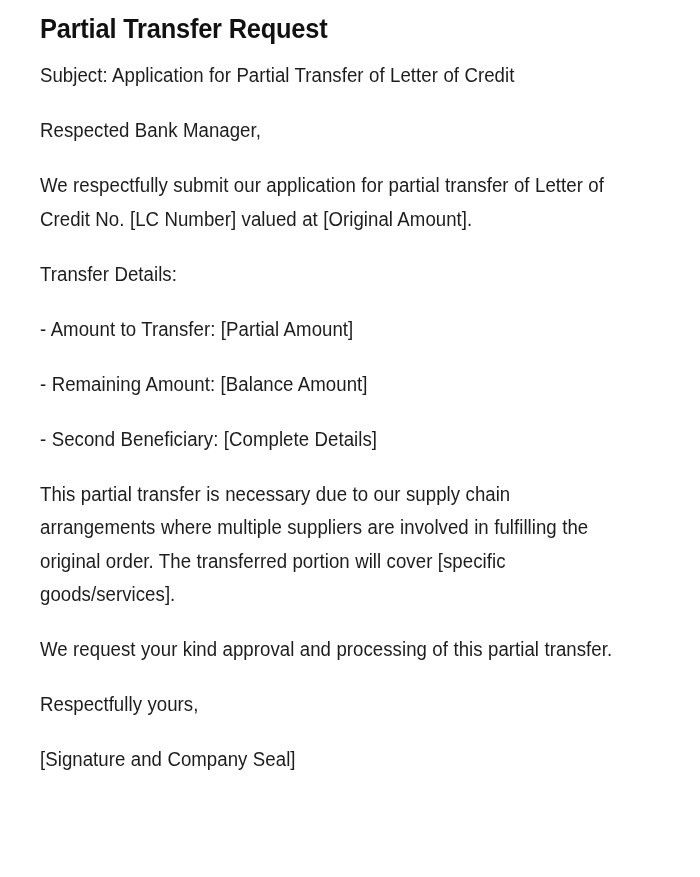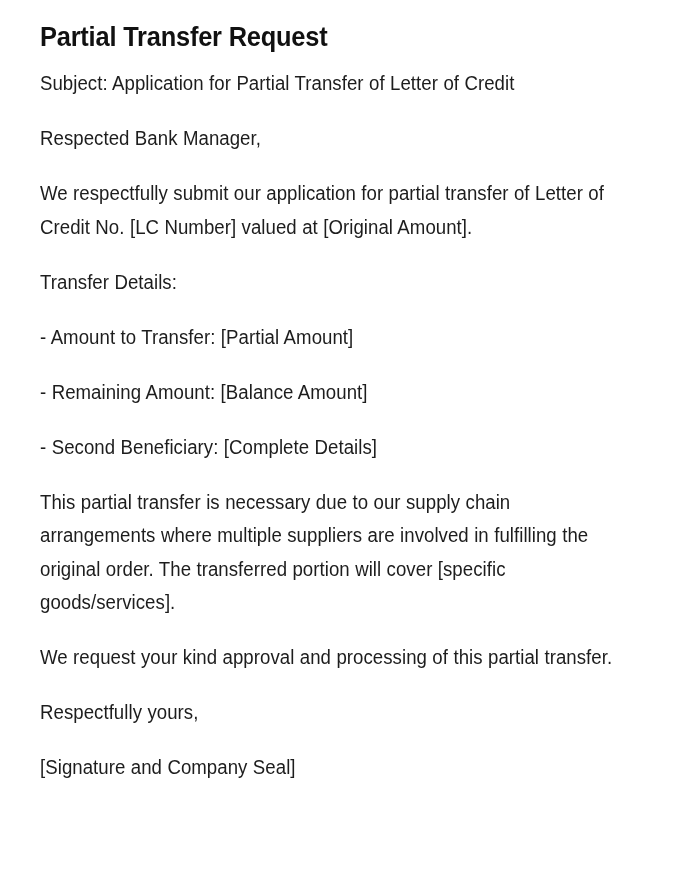"Partial Transfer Request" .page { padding: 20px 40px 0 40px -> 12px 40px 0 40px }
